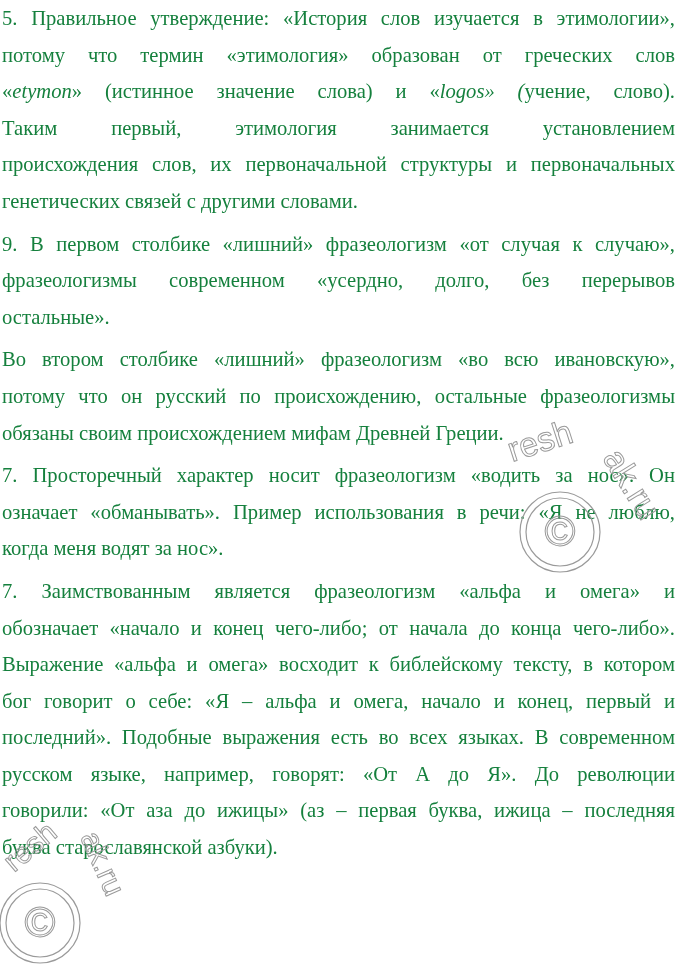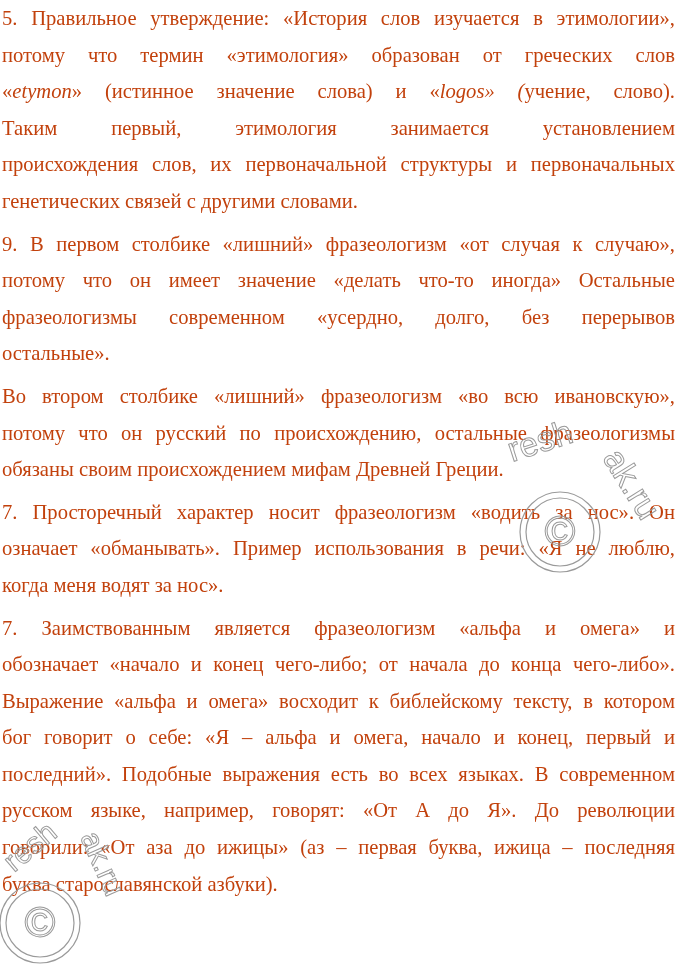"5. Правильное утверждение: «История слов" .page { color: #c2410c -> #15803d }
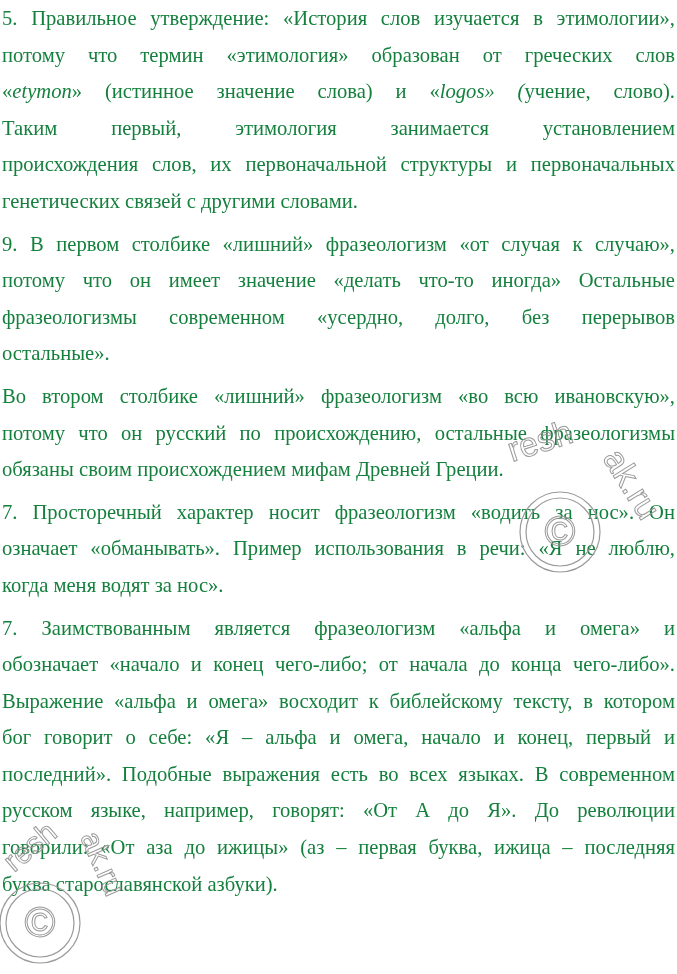"потому что он имеет значение" span.line { html: <span>потому что он имеет значение «делать что-то иногда» Остальные</span> -> none }
